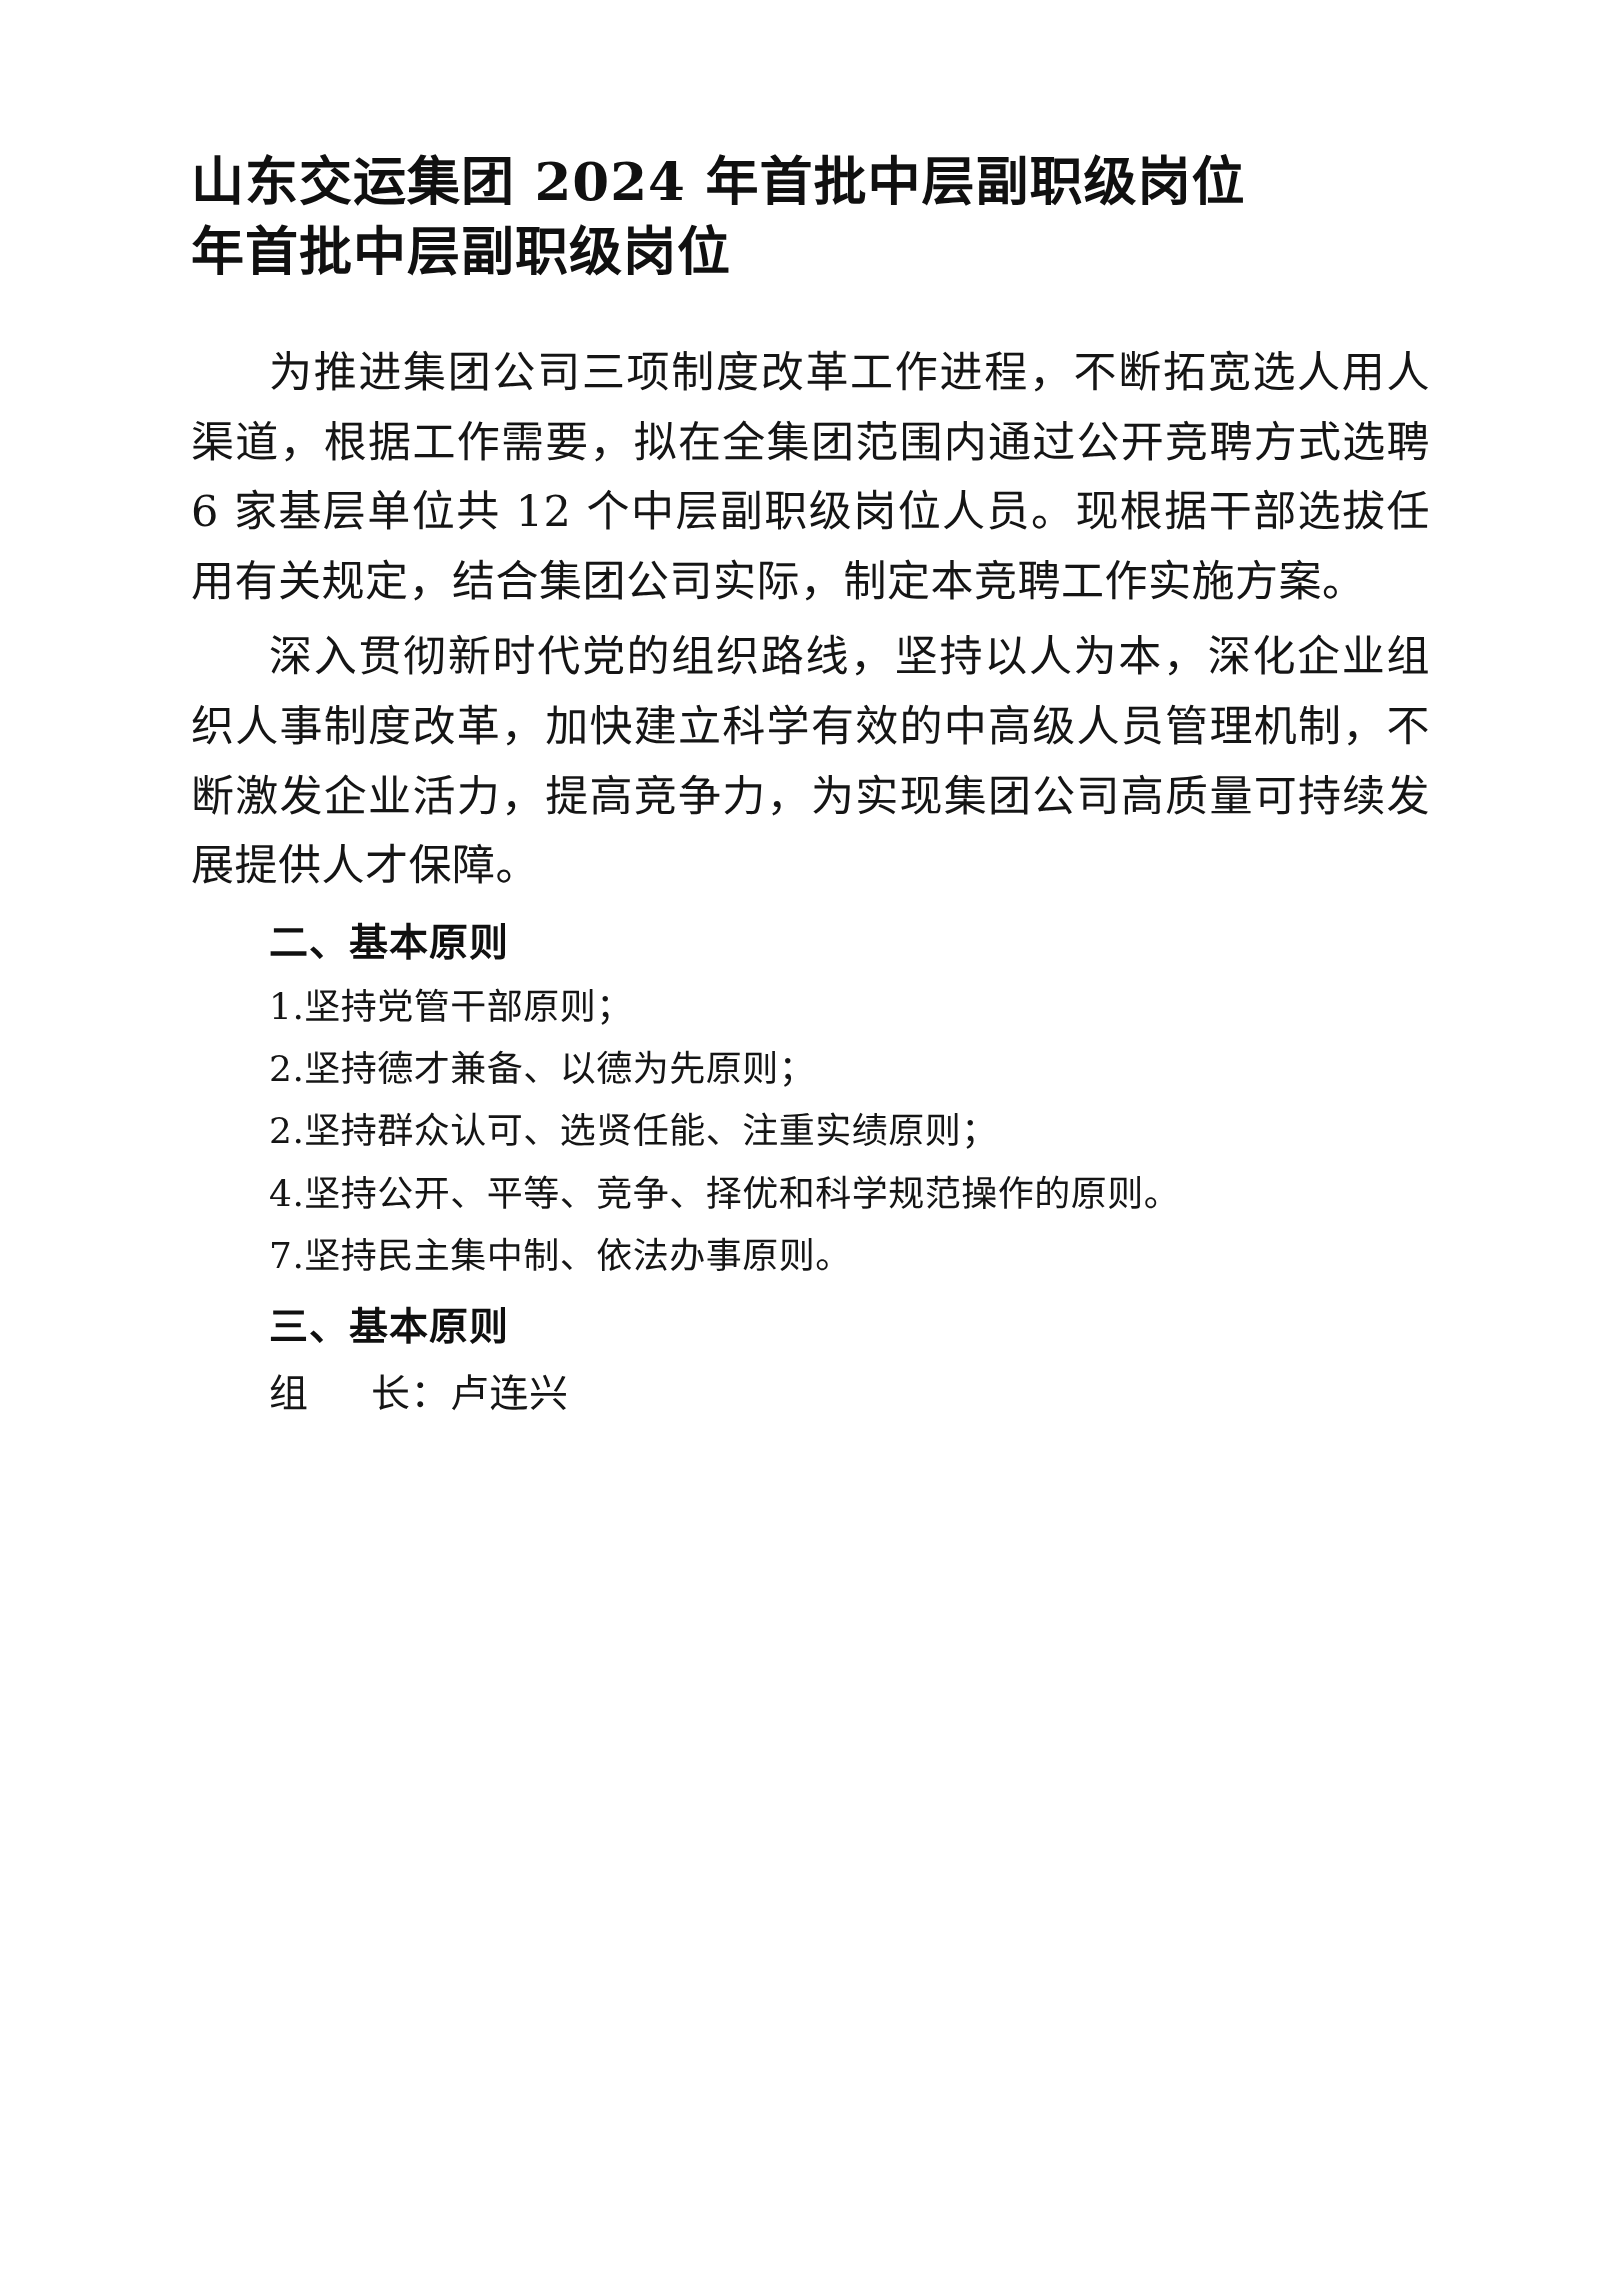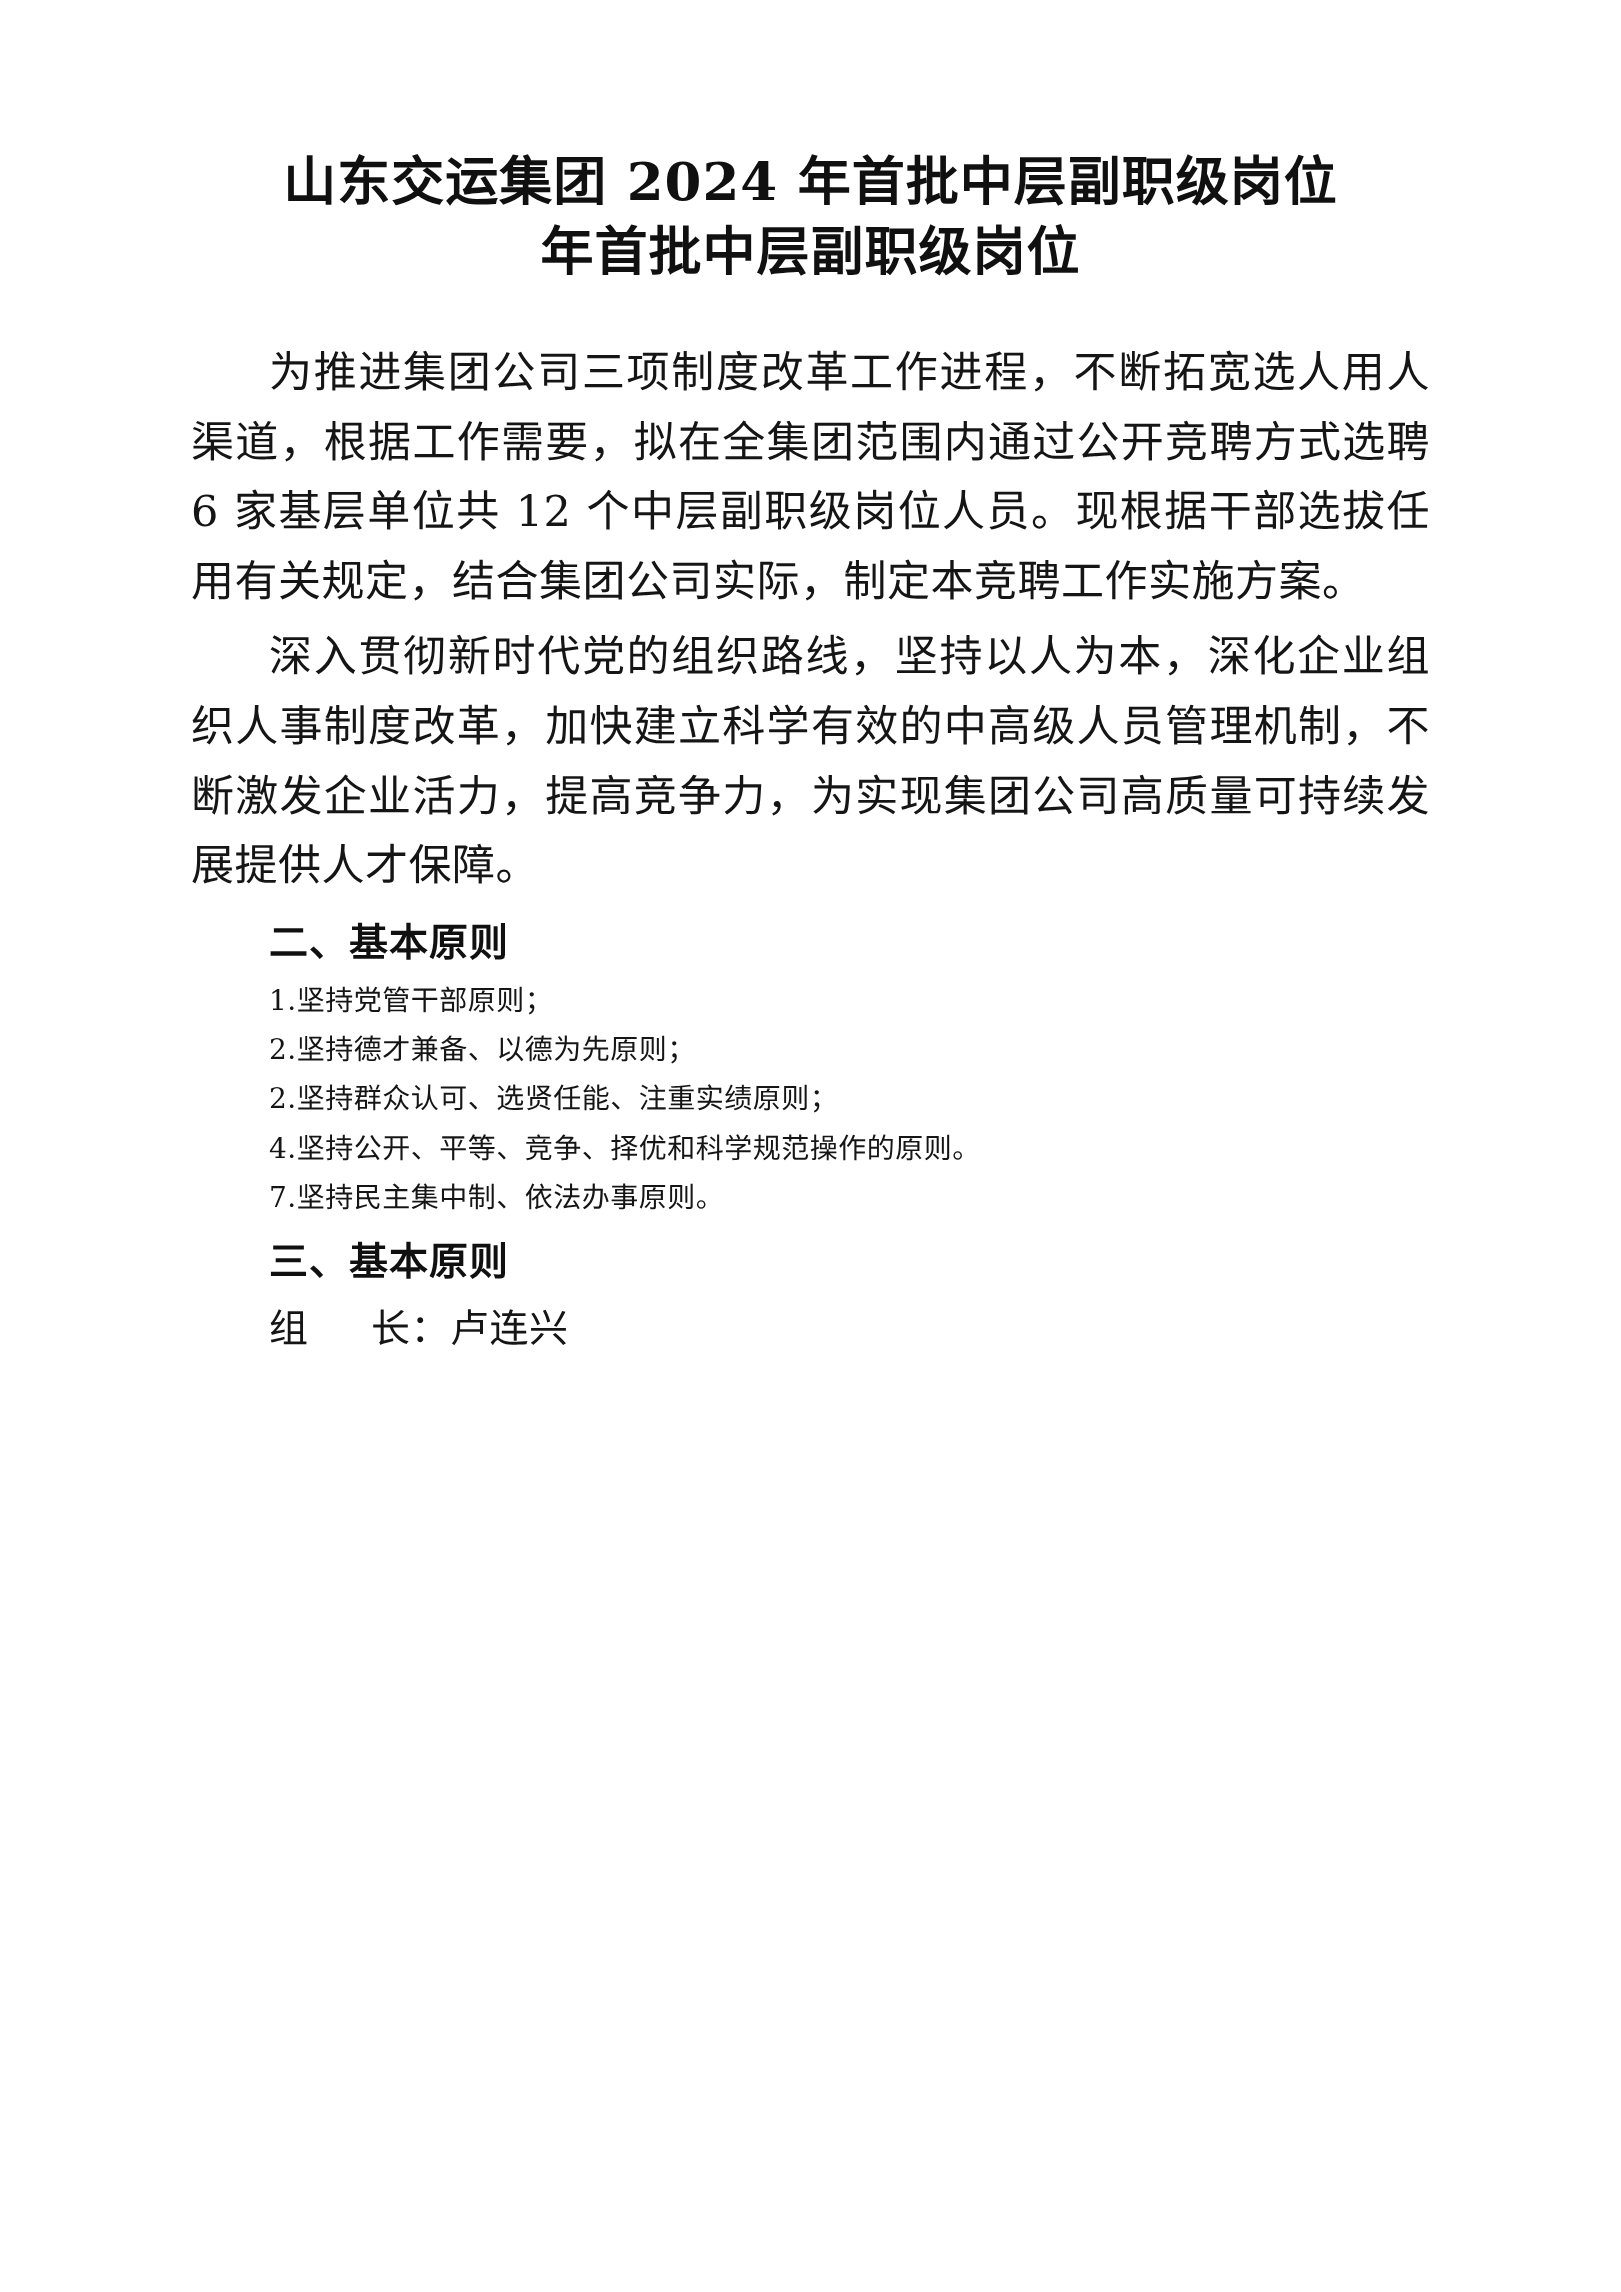"山东交运集团 2024 年首批中层副职级岗位" .doc-title { text-align: center -> left }
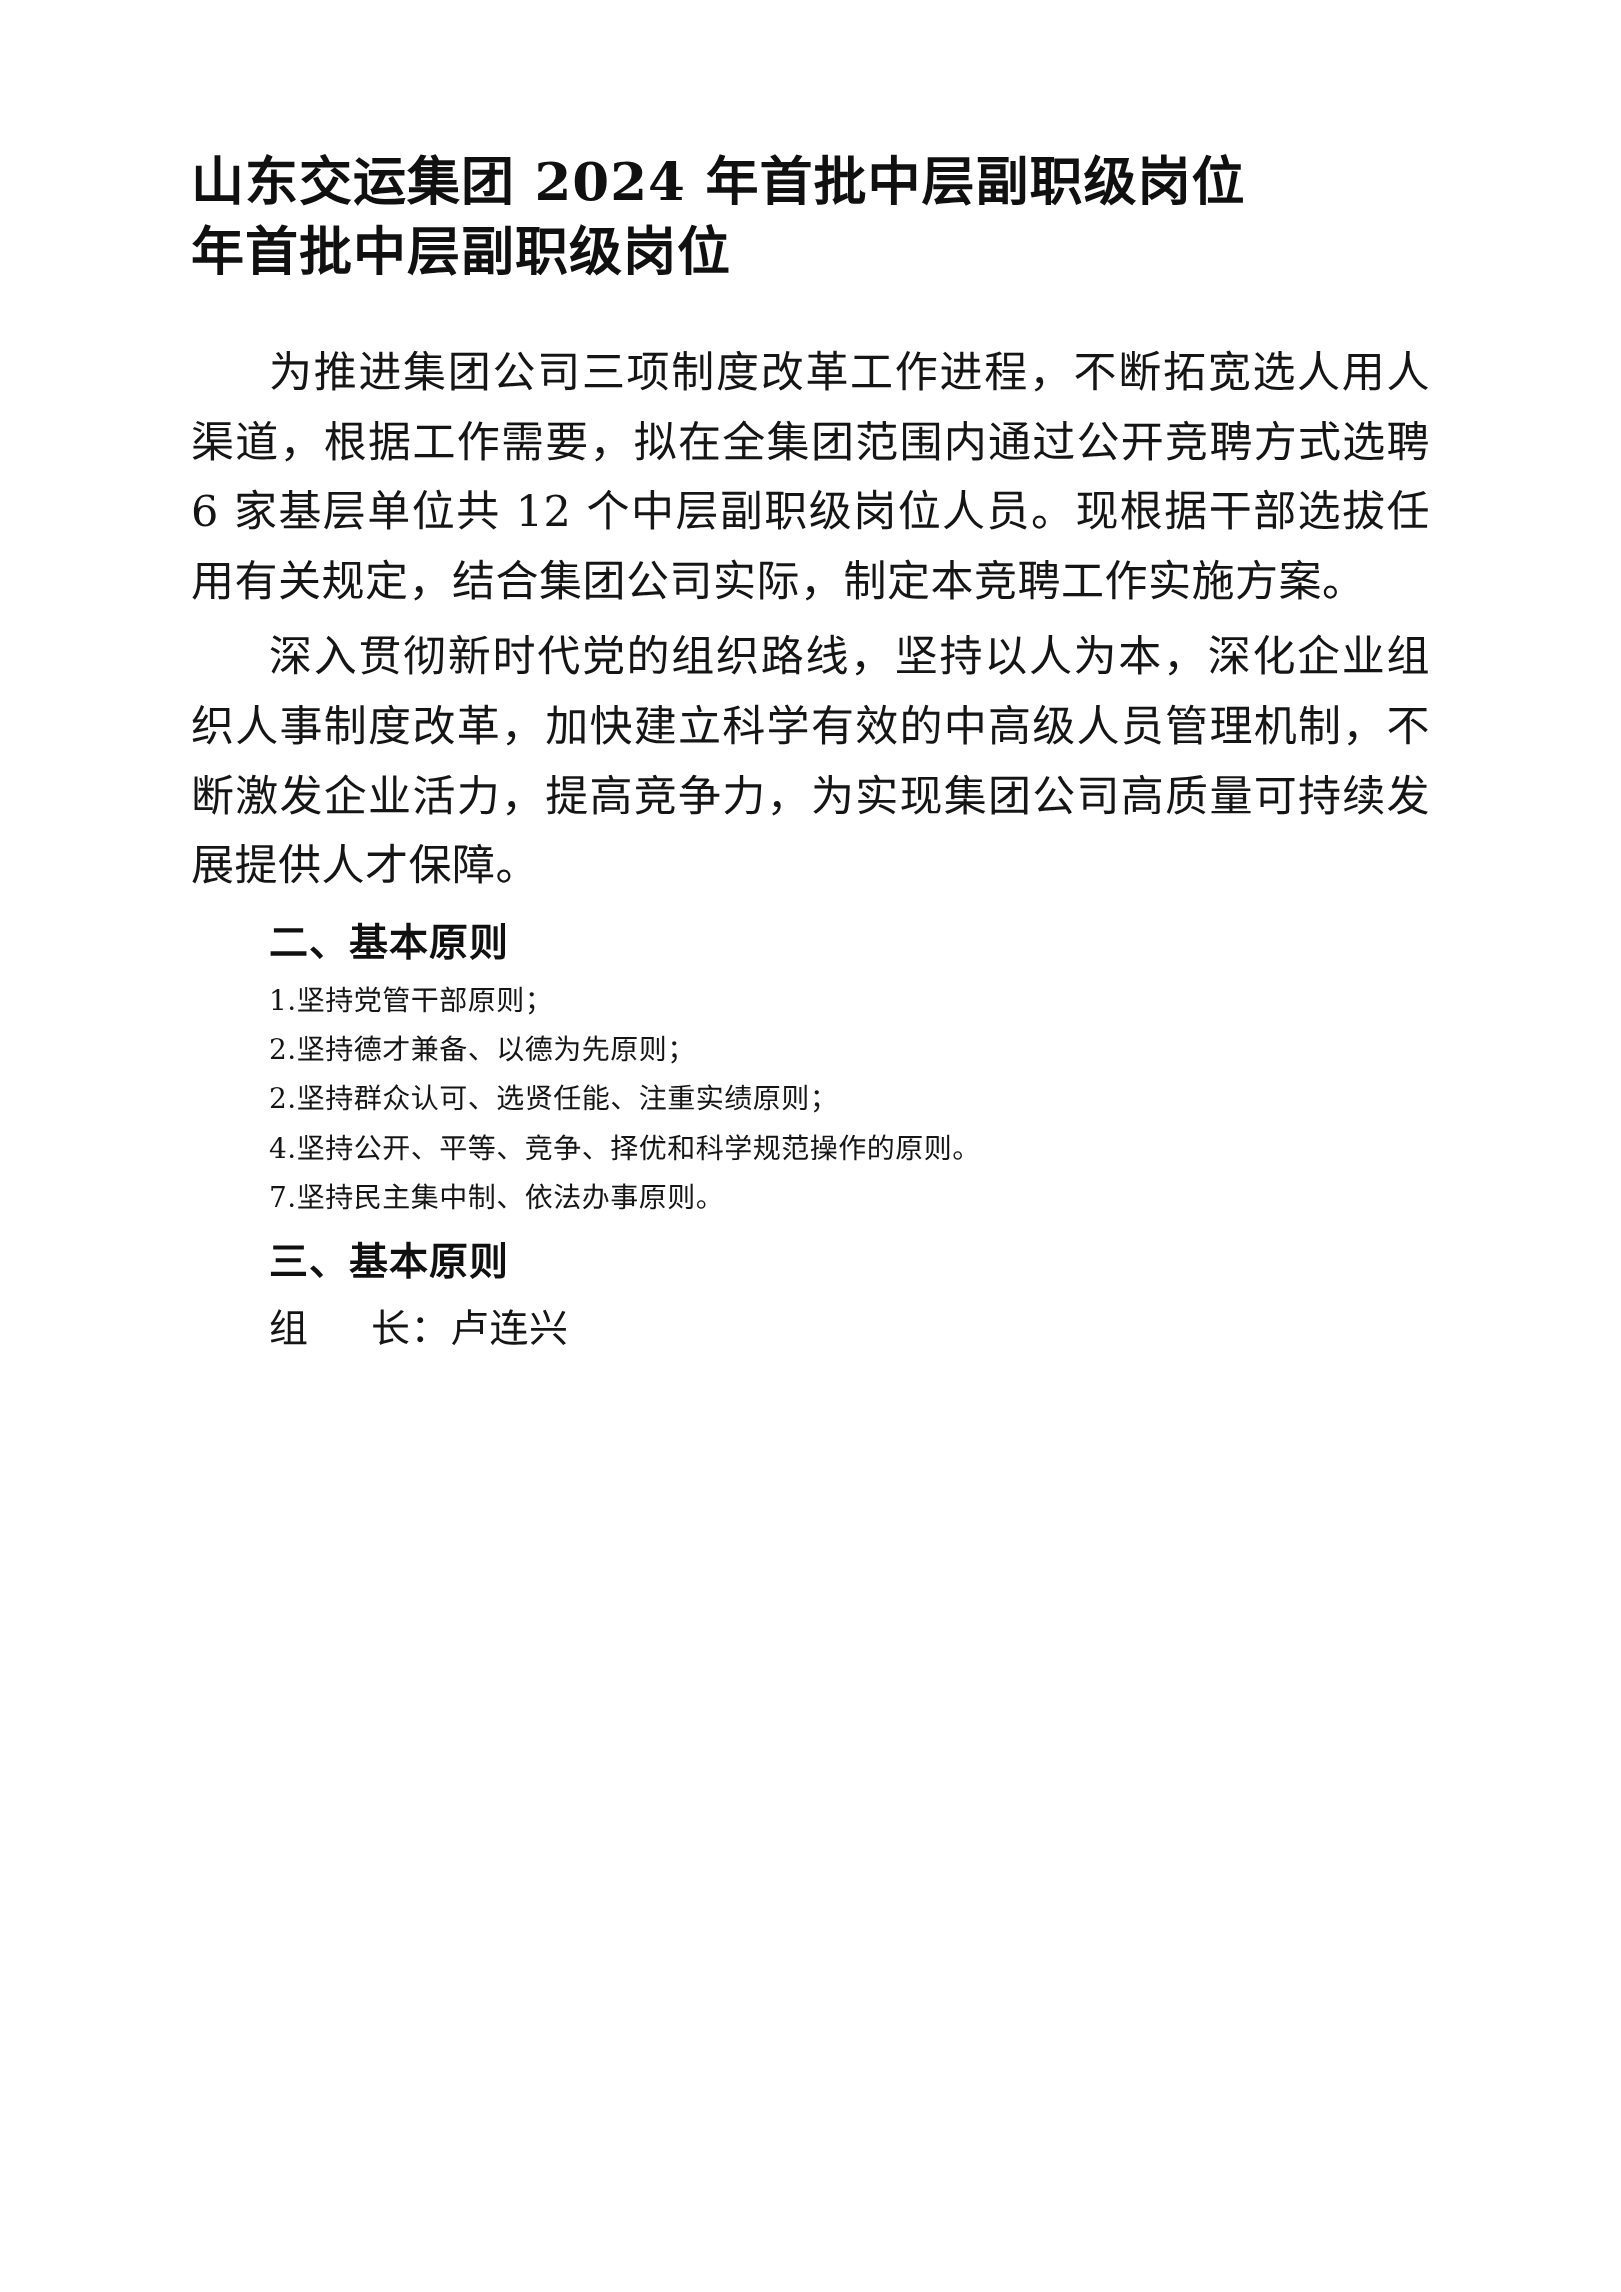"1.坚持党管干部原则；" .list-item { font-size: 28px -> 36px }
